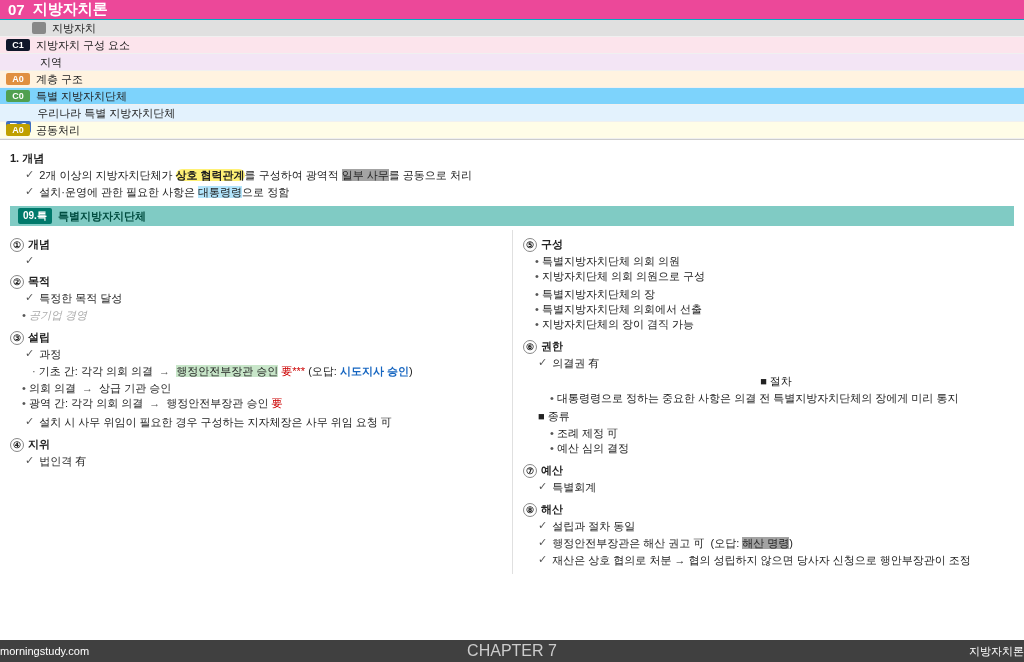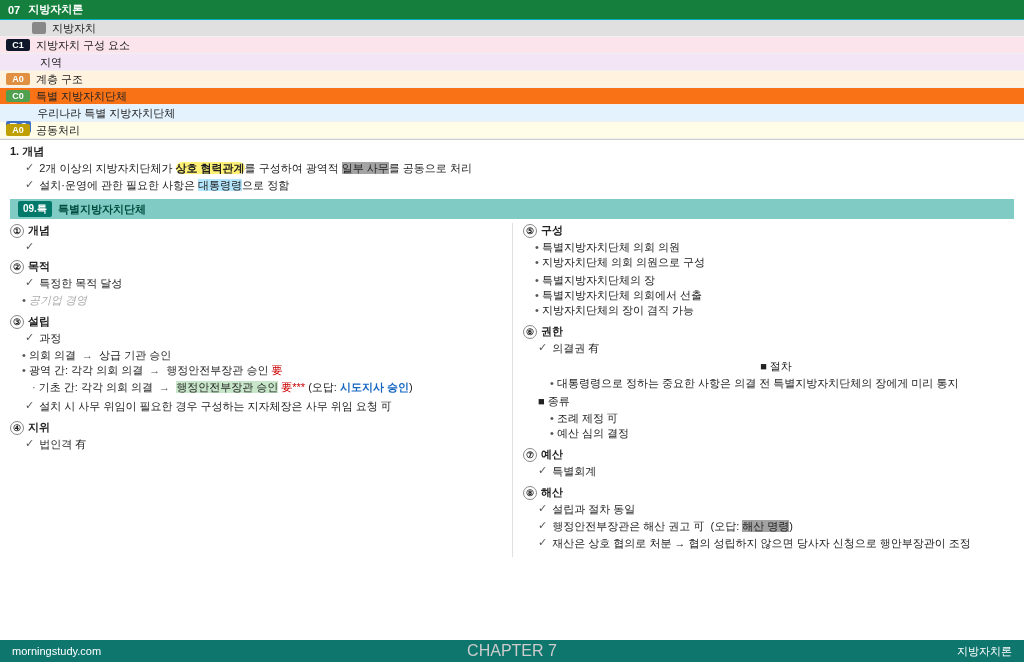"07" .row-07-bar { background: #15803d -> #ec4899; font-size: 11px -> 15px }
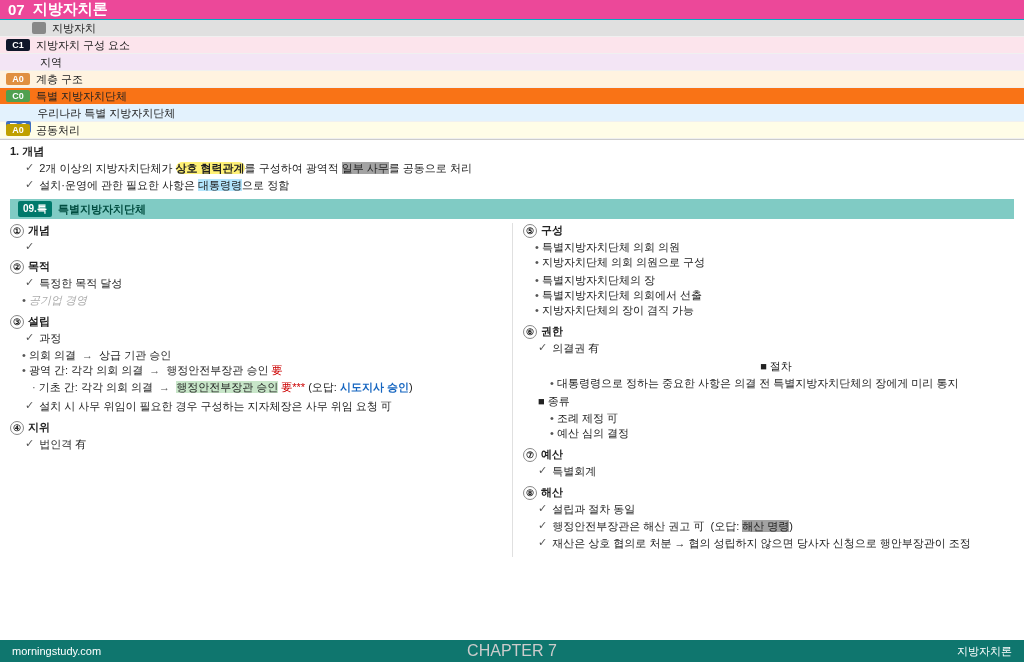"C0" div.nav-row { background: #f97316 -> #7dd3fc }
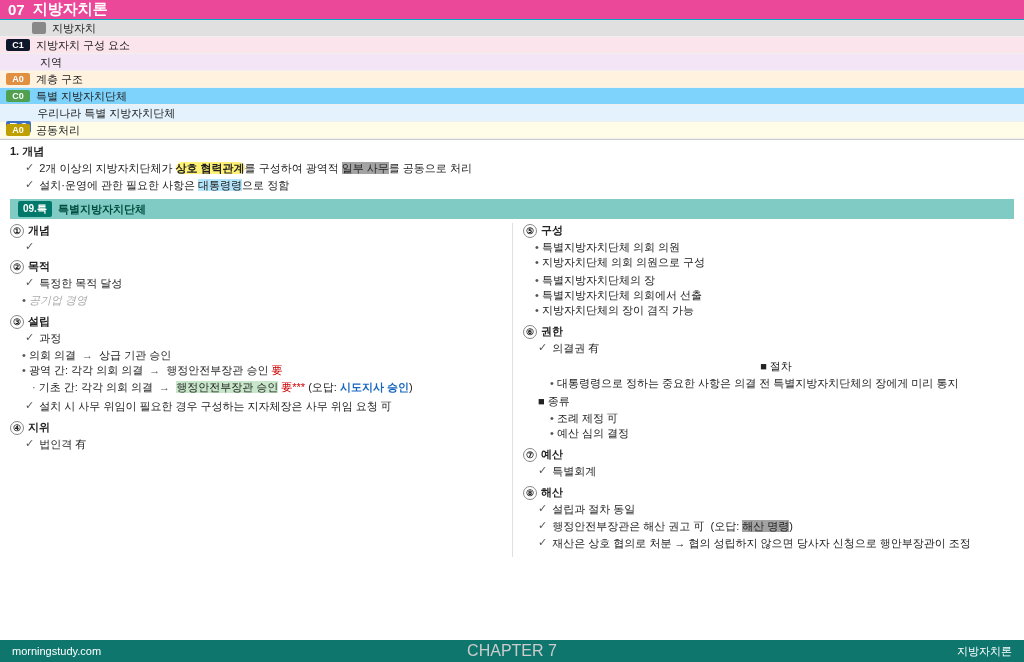"1. 개념" .section-label { margin-top: none -> 7px }
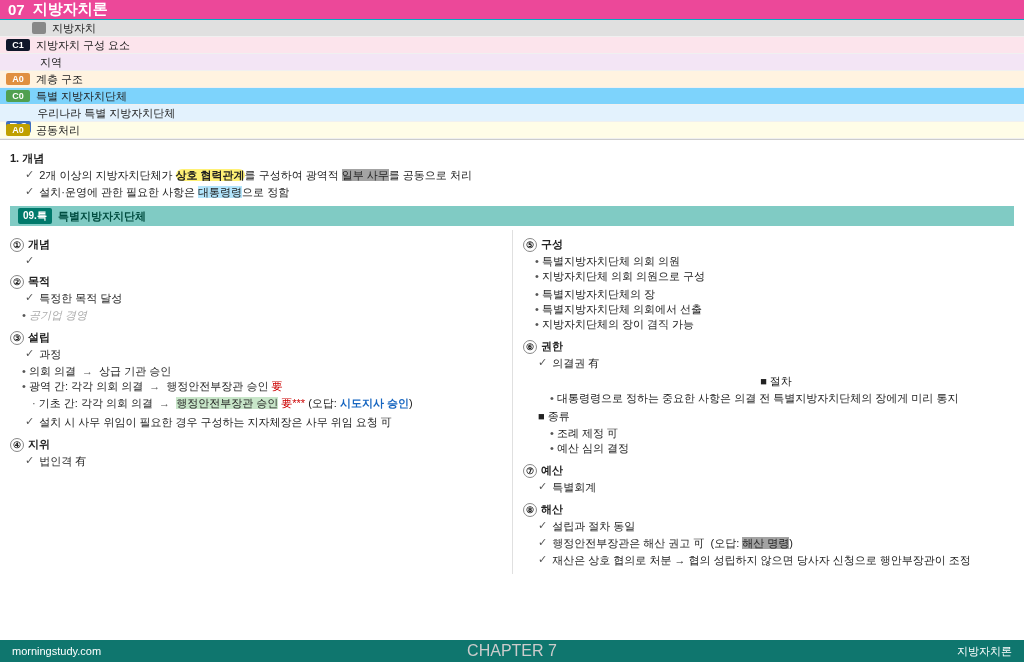"의회 의결 → 상급 기관" ul.sub-list { order: before "기초 간: 각각 의회 의결" -> after "기초 간: 각각 의회 의결" }
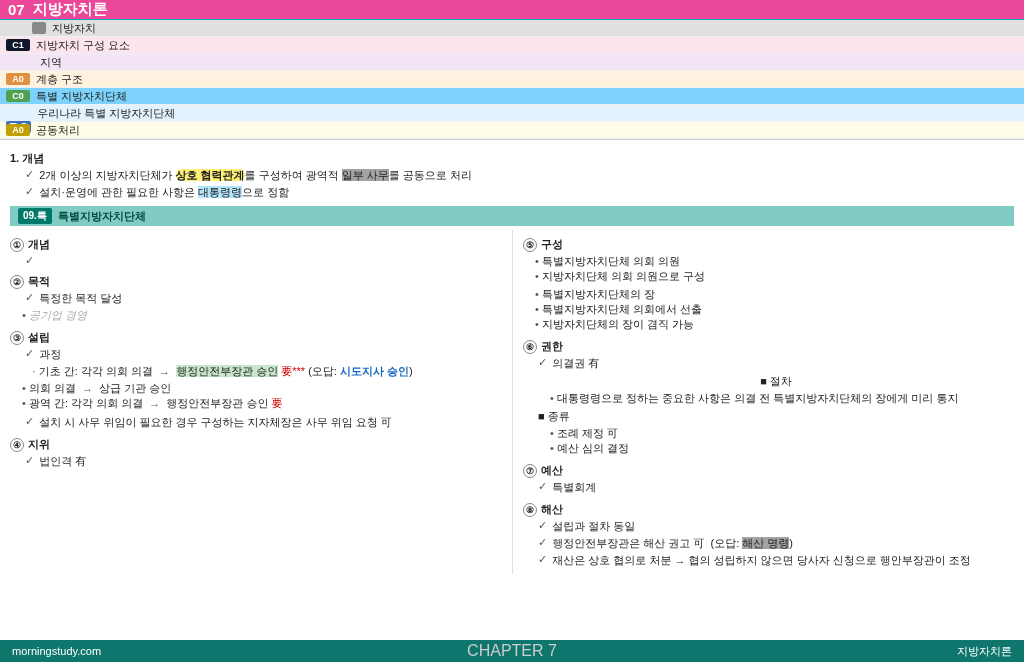"morningstudy.com" .page-footer { background: #0f766e -> #404040; padding: 0 12px -> 0 0 }
